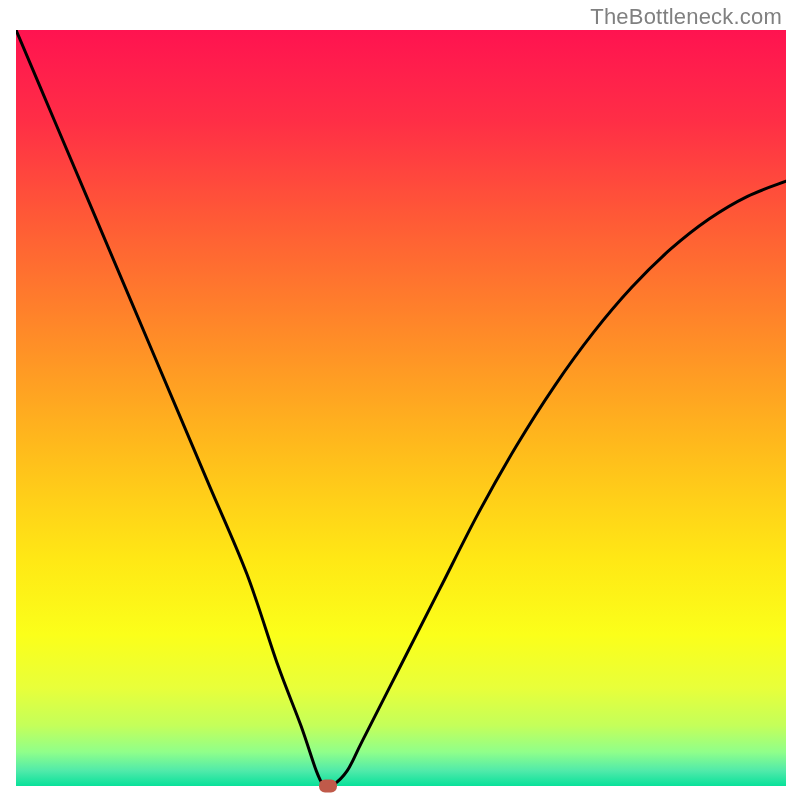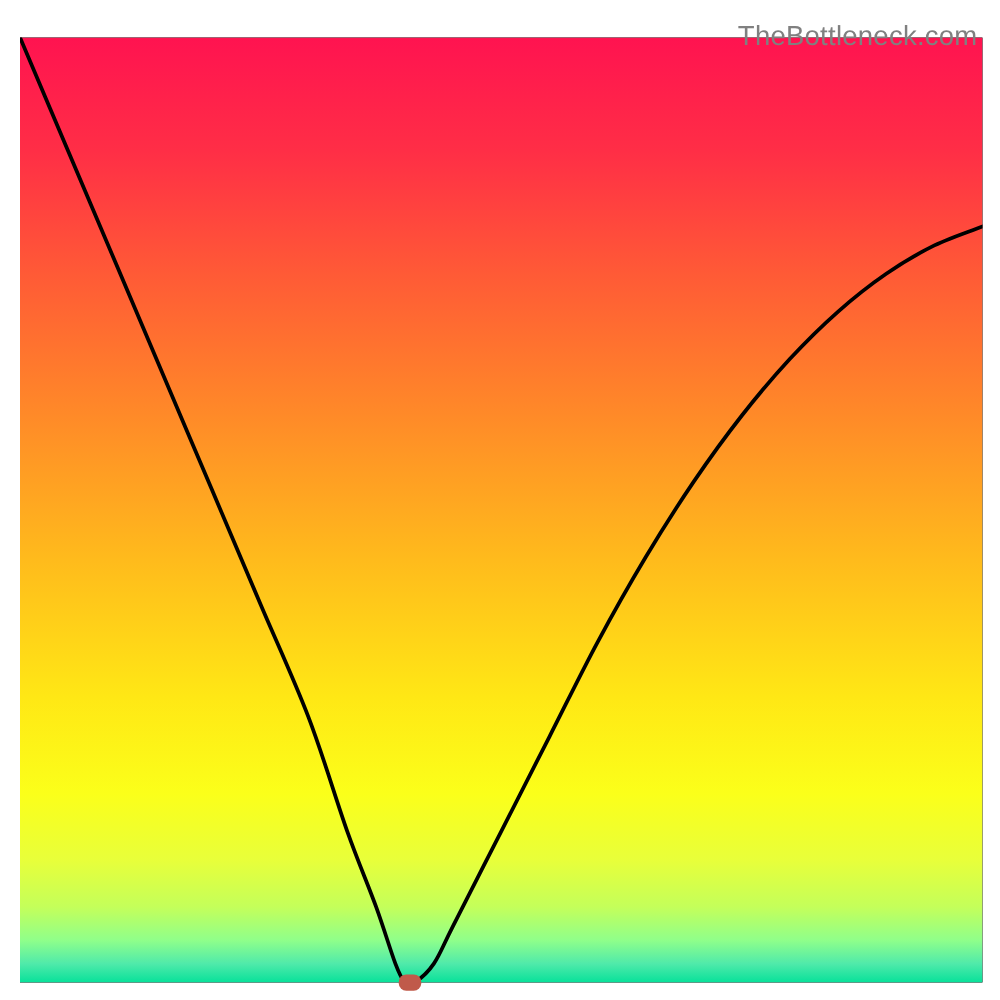"TheBottleneck.com" .watermark { top: 16px -> 4px }
